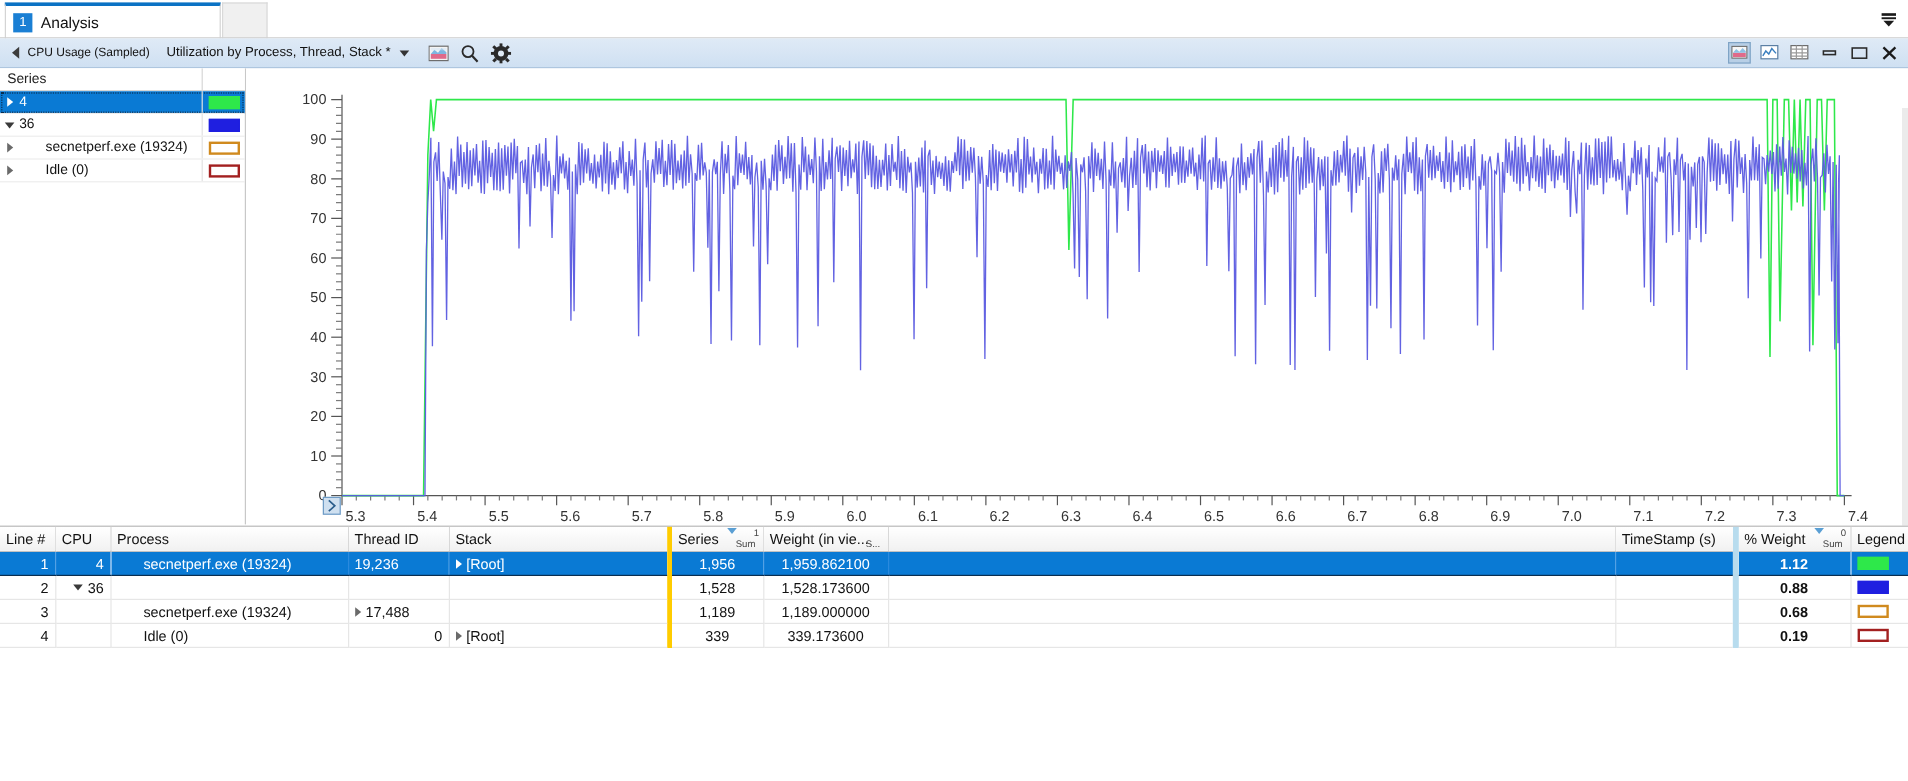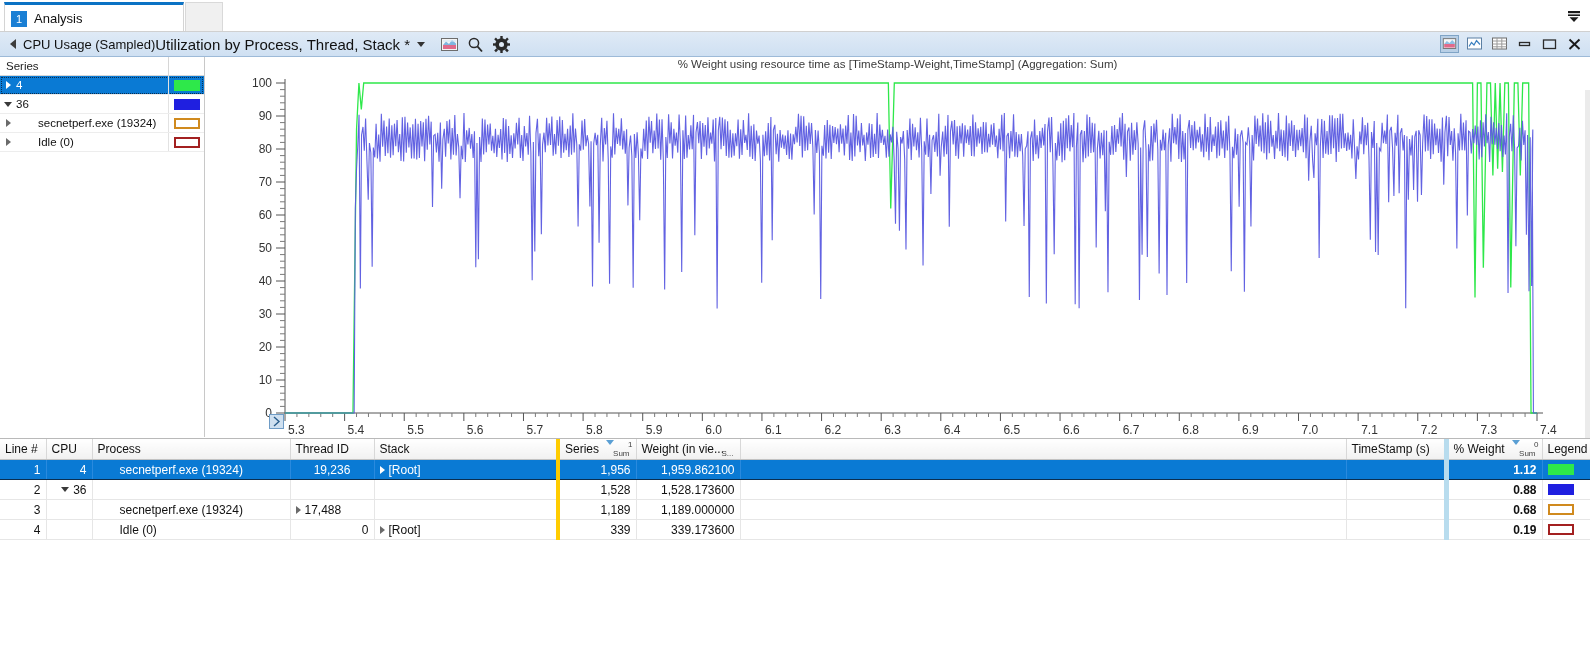"CPU Usage (Sampled)" .gwin-name { font-size: 13px -> 10px; margin-right: none -> 14px }
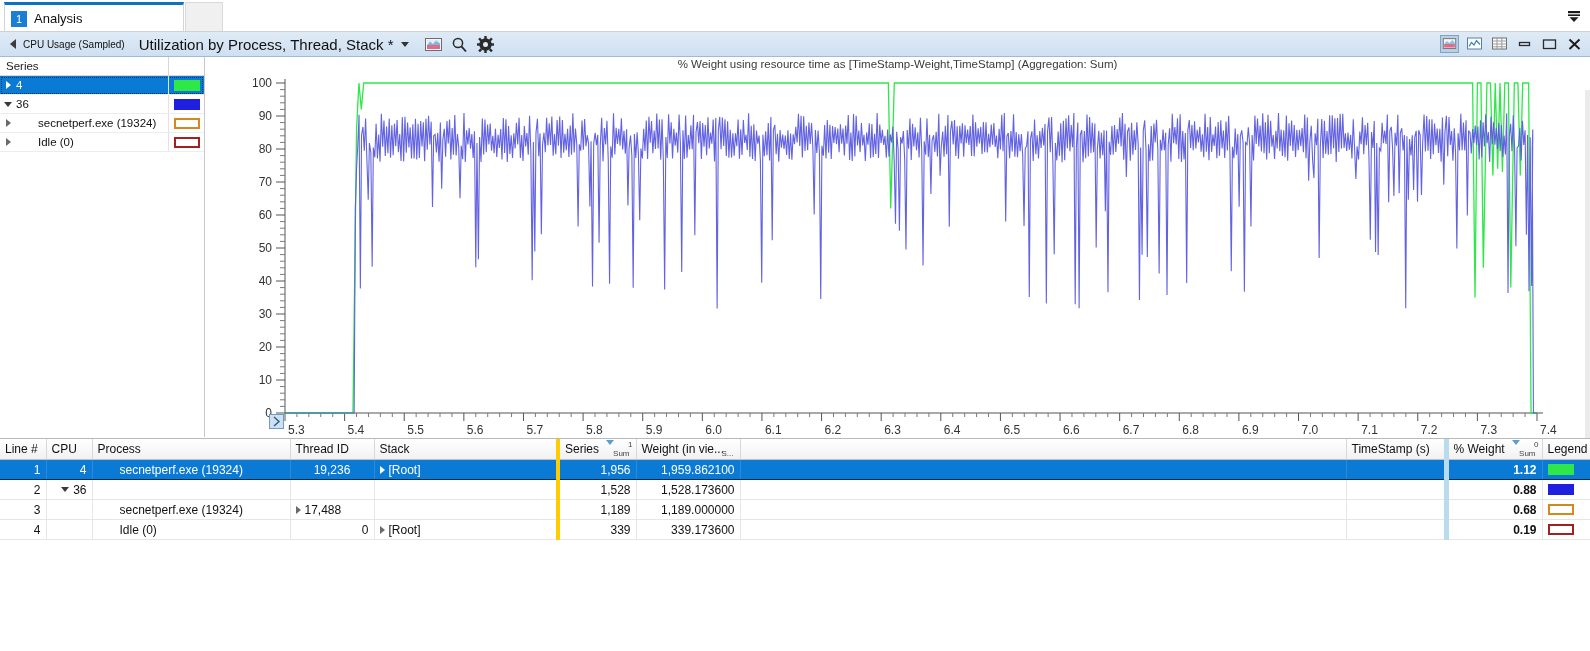"Utilization by Process, Thread, Stack" .gwin-preset { font-size: 15px -> 11px }
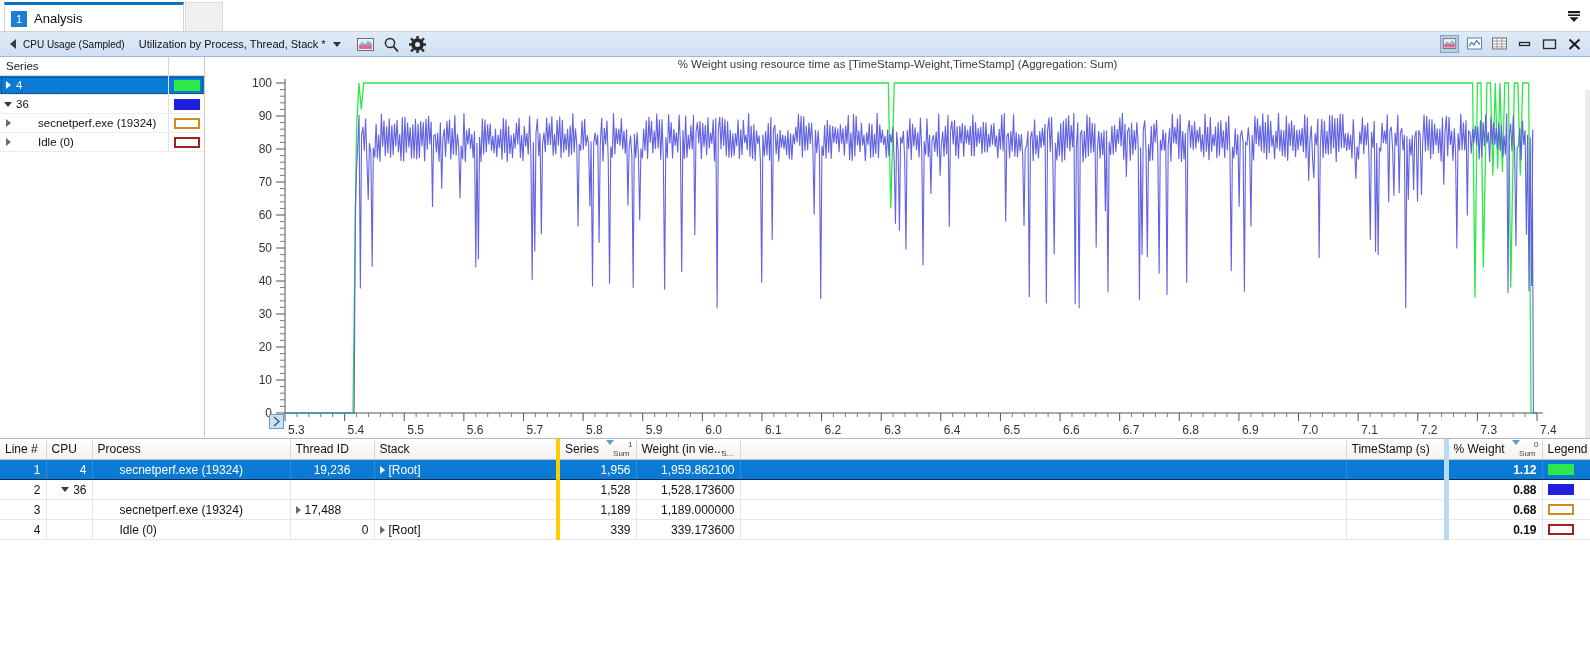"% Weight using resource time" div.chart-title { html: <div>% Weight using resource time as [TimeStamp-Weight,TimeStamp] (Aggregation: Sum)</div> -> none }
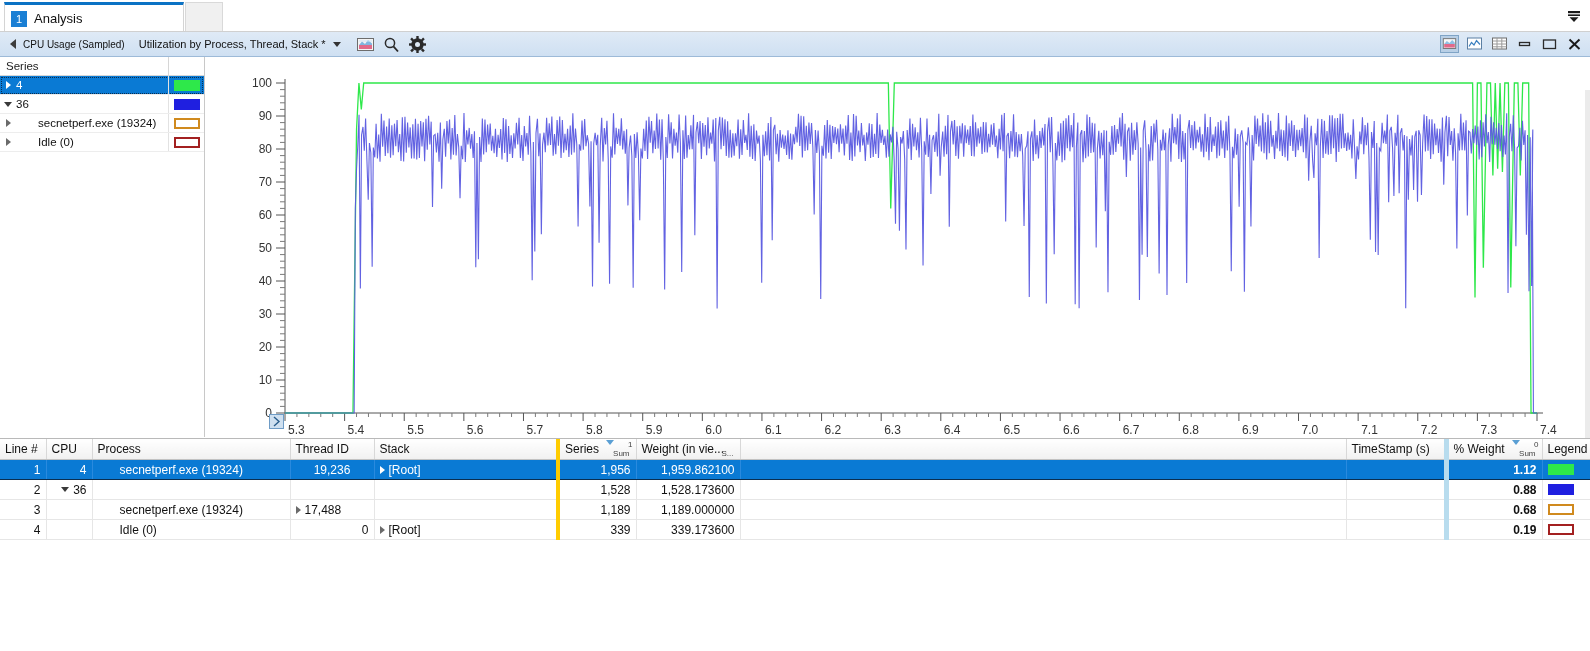"19,236" span { text-align: center -> left }
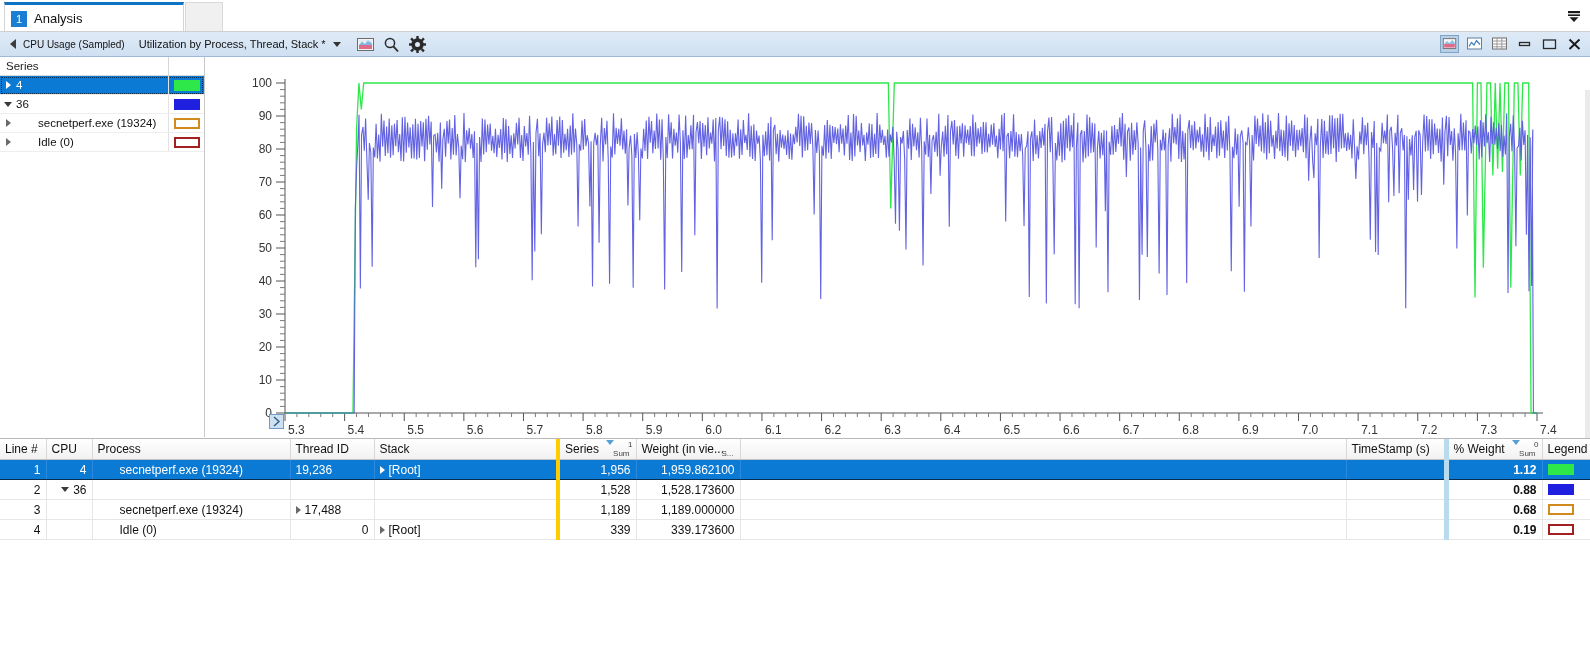"1,956" .num-red { text-align: right -> center }
